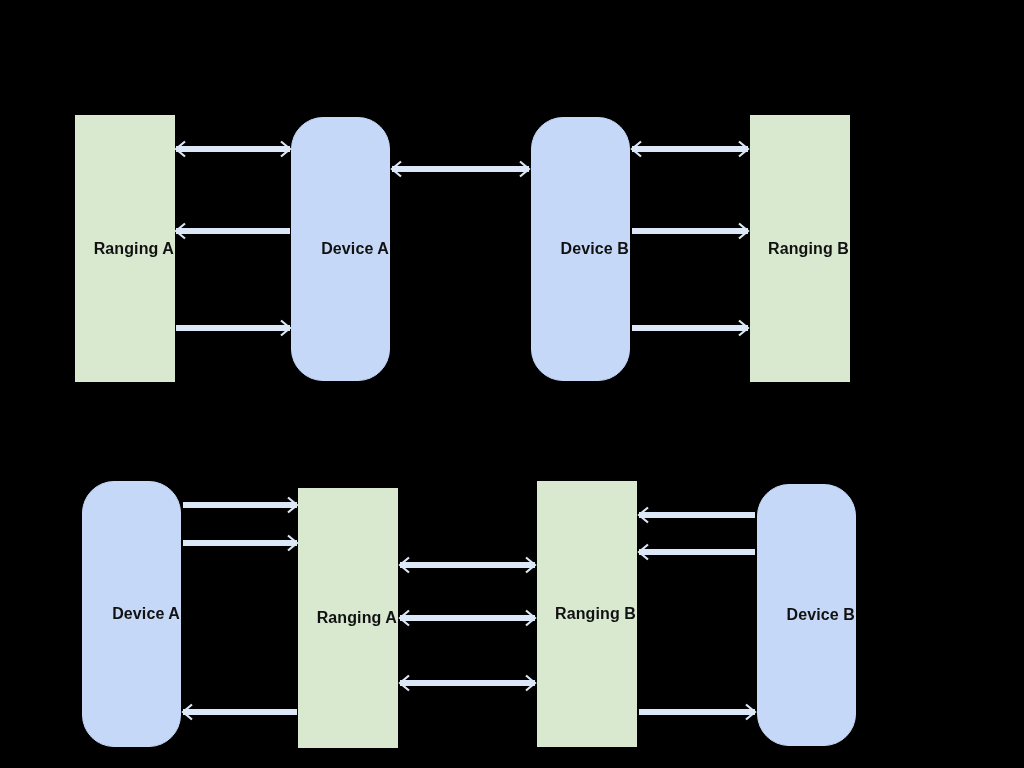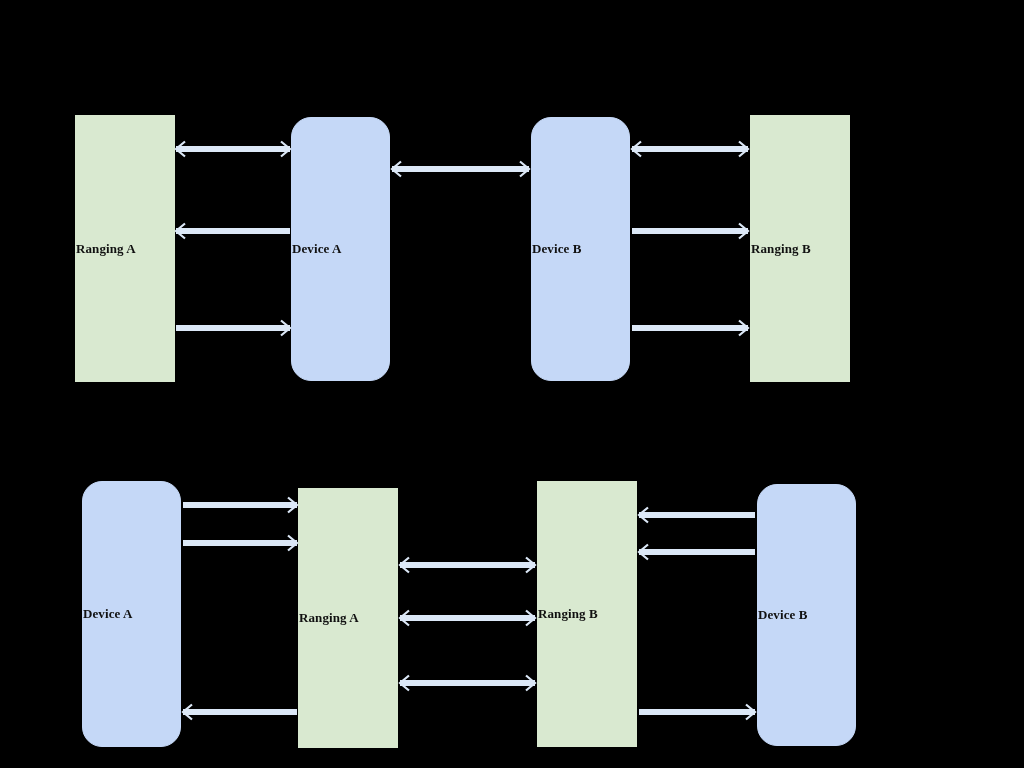"Ranging A" .node { font-family: Liberation Serif, serif -> Liberation Sans, sans-serif; font-size: 13px -> 16px; justify-content: flex-start -> flex-end }
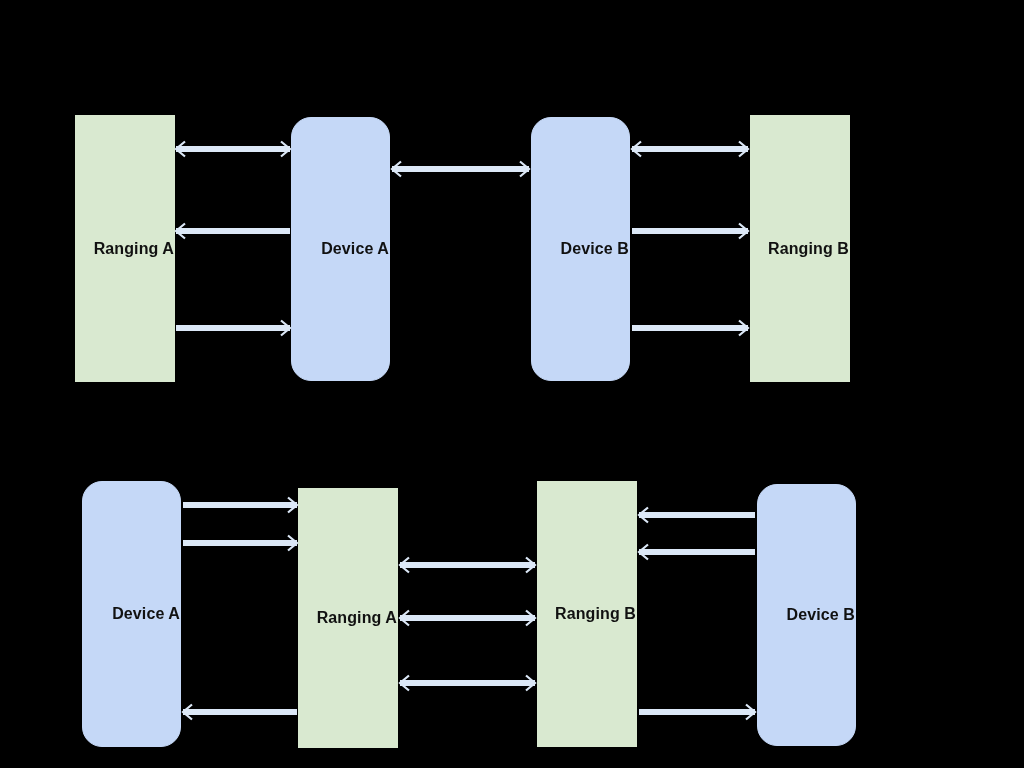"Device A" .node.blue { border-radius: 20px -> 32px }
